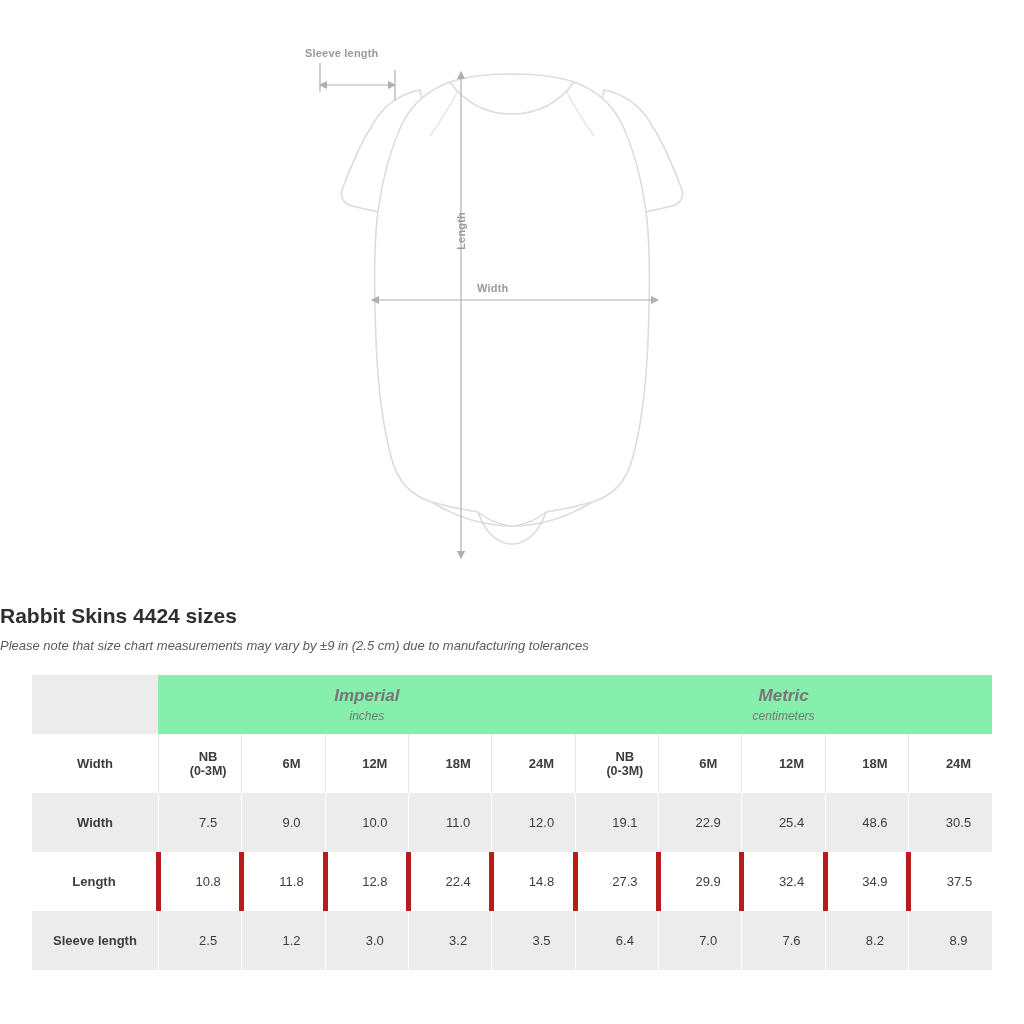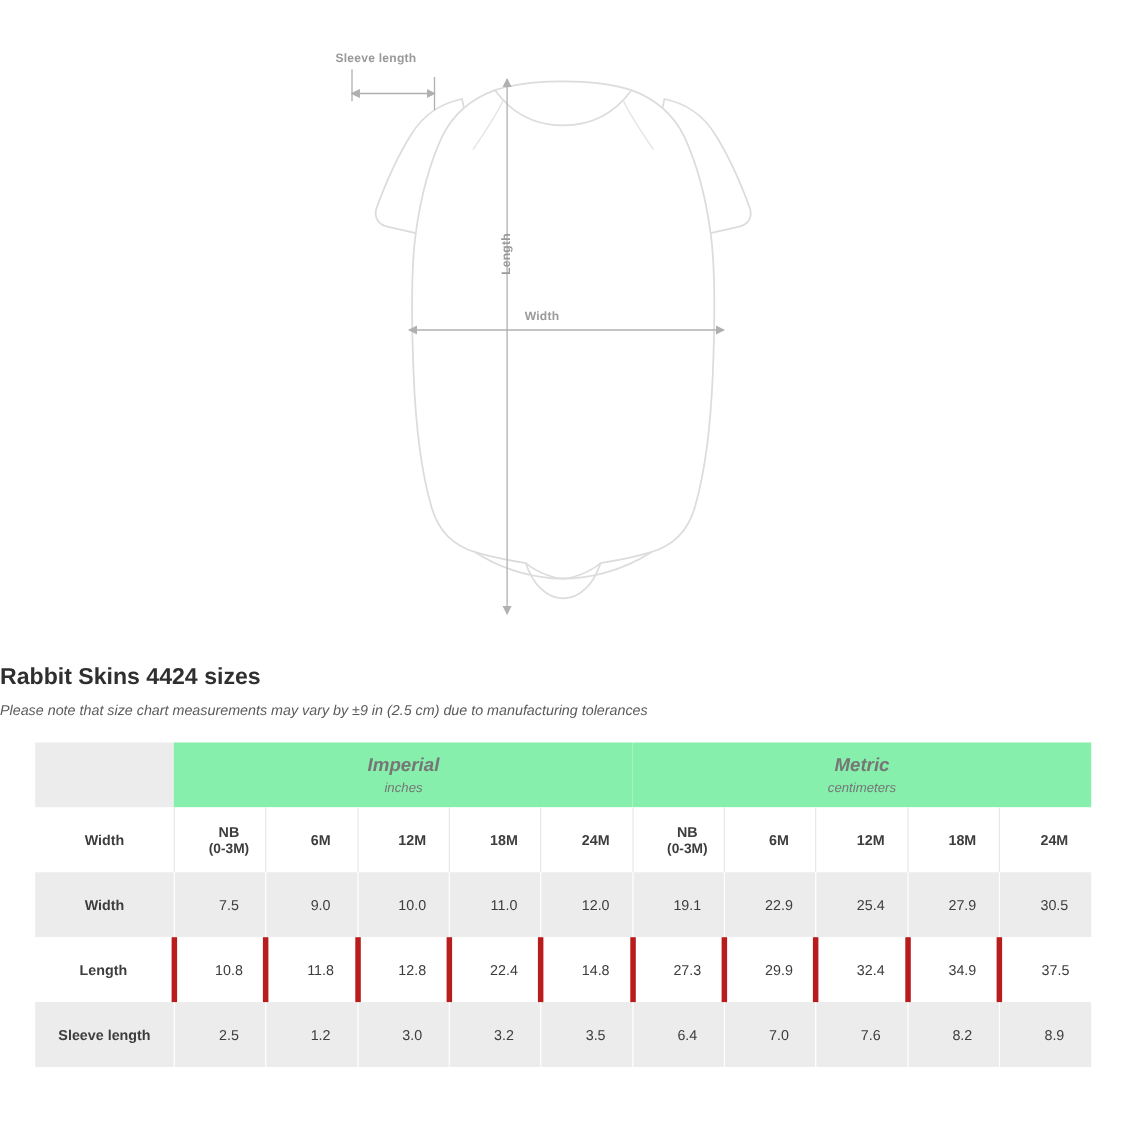"27.9" td.vline { text: 27.9 -> 48.6 }
